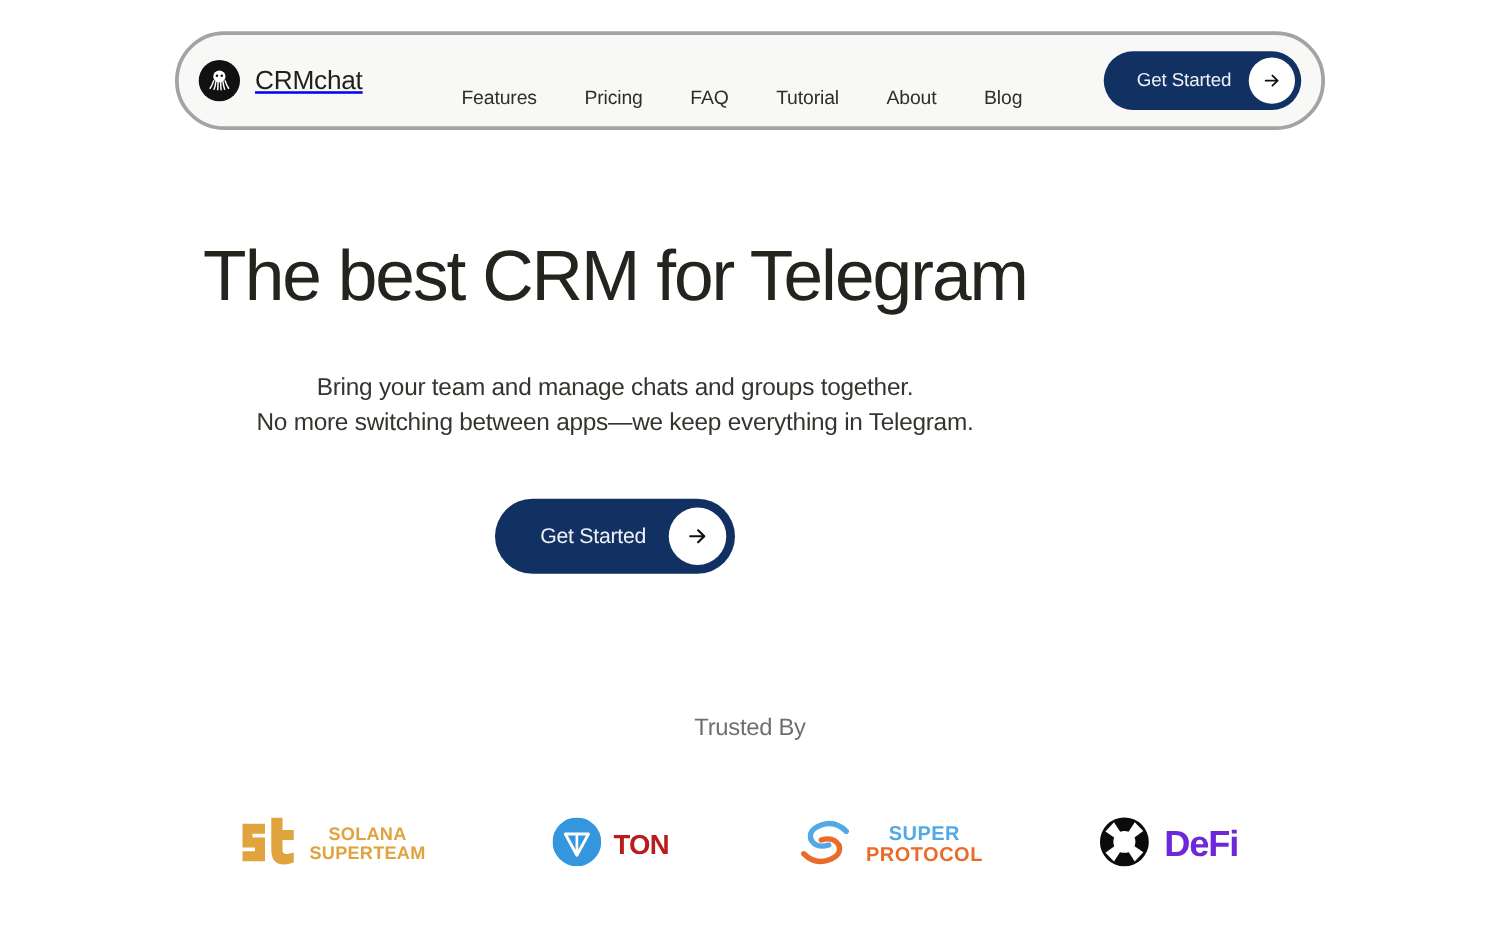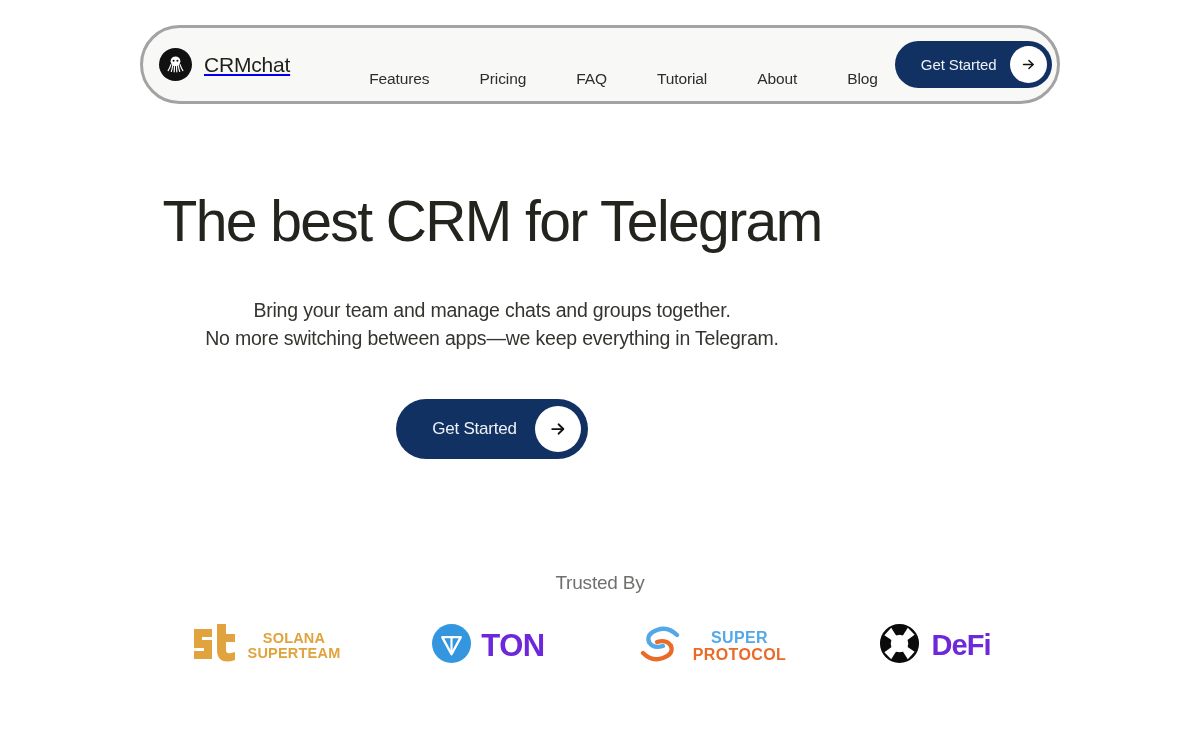"Features" .nav-links { gap: 16px -> 4px }
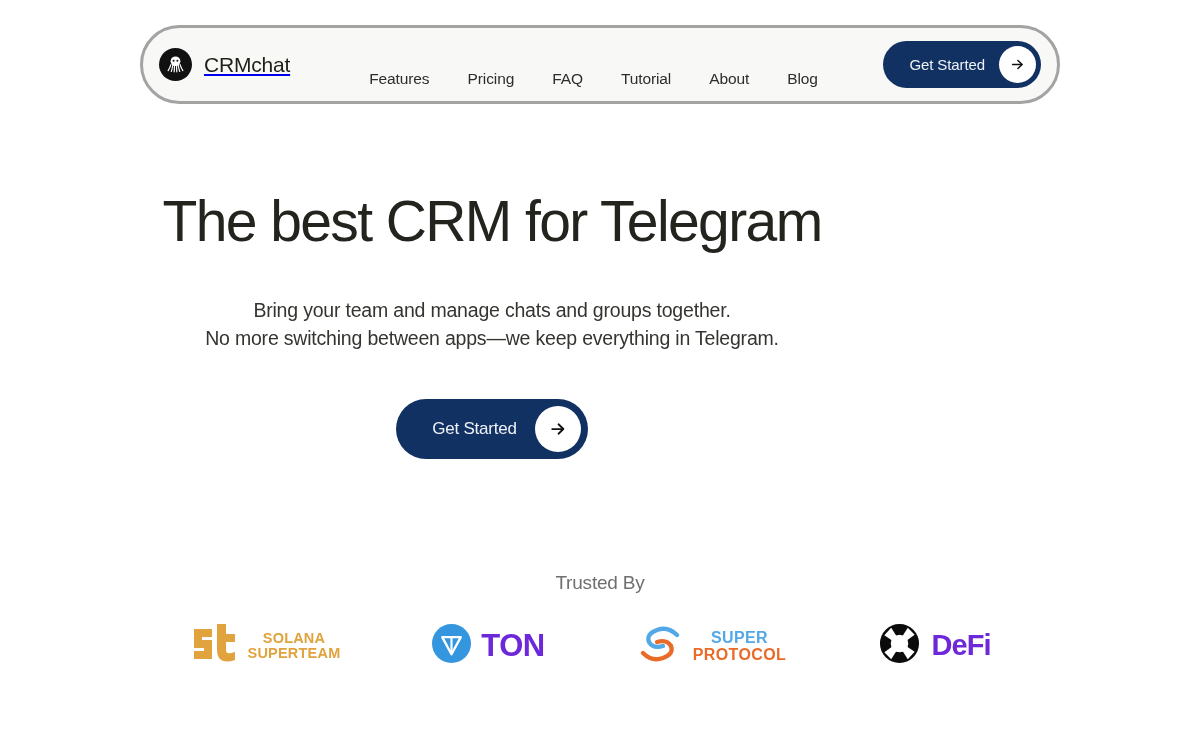"SOLANA" .logo-row { margin-top: 28px -> 58px }
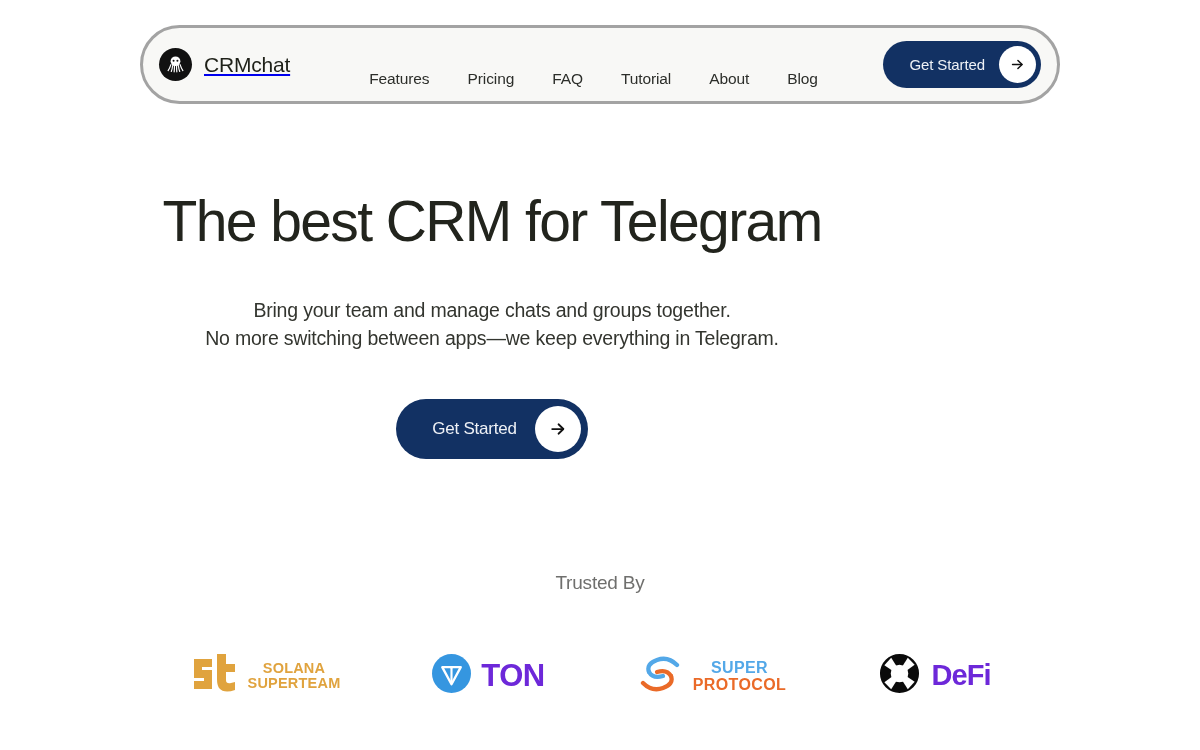"TON" .ton-word { color: #6d28d9 -> #b91c1c; font-size: 31px -> 22px }
